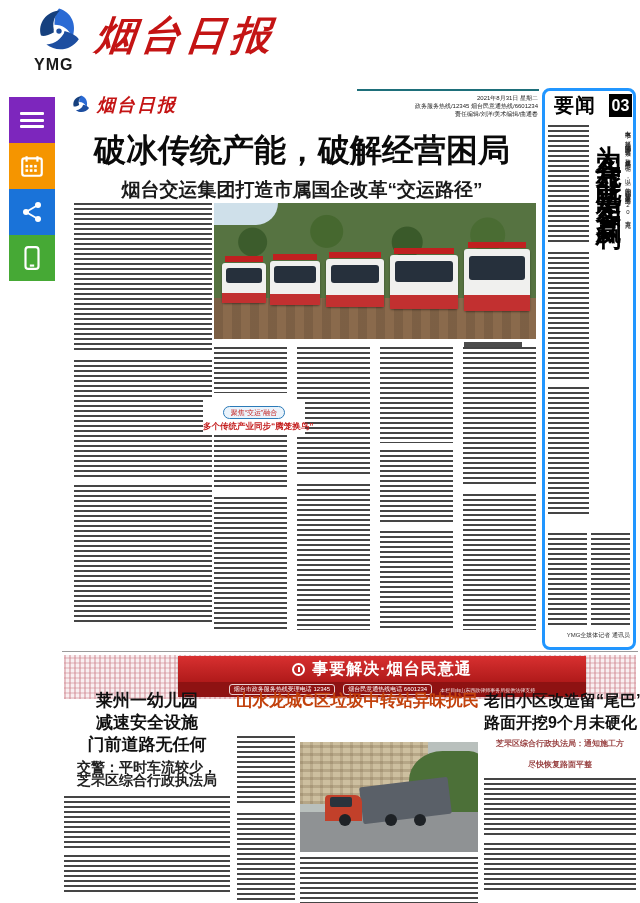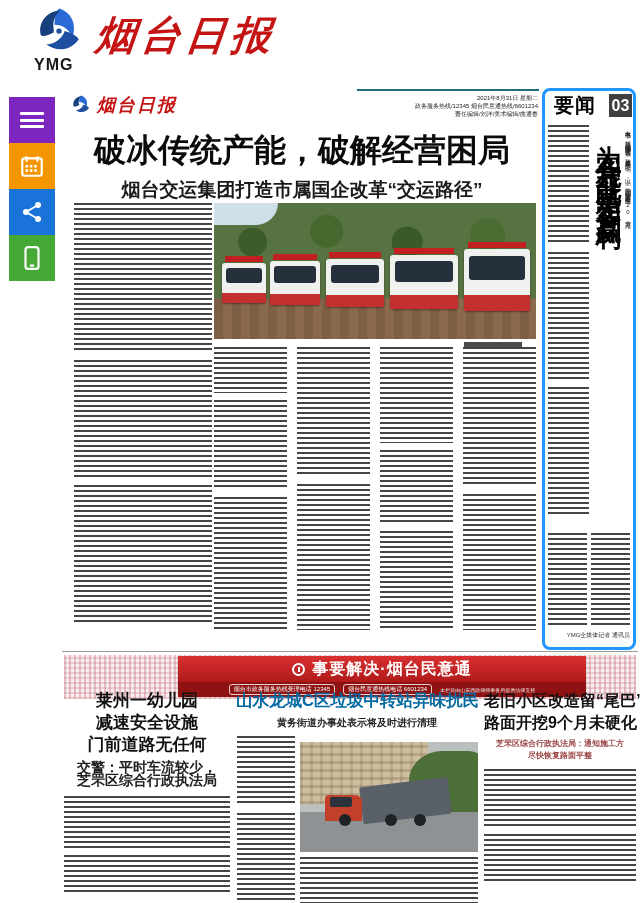"03" .page-no { background: #404040 -> #000000 }
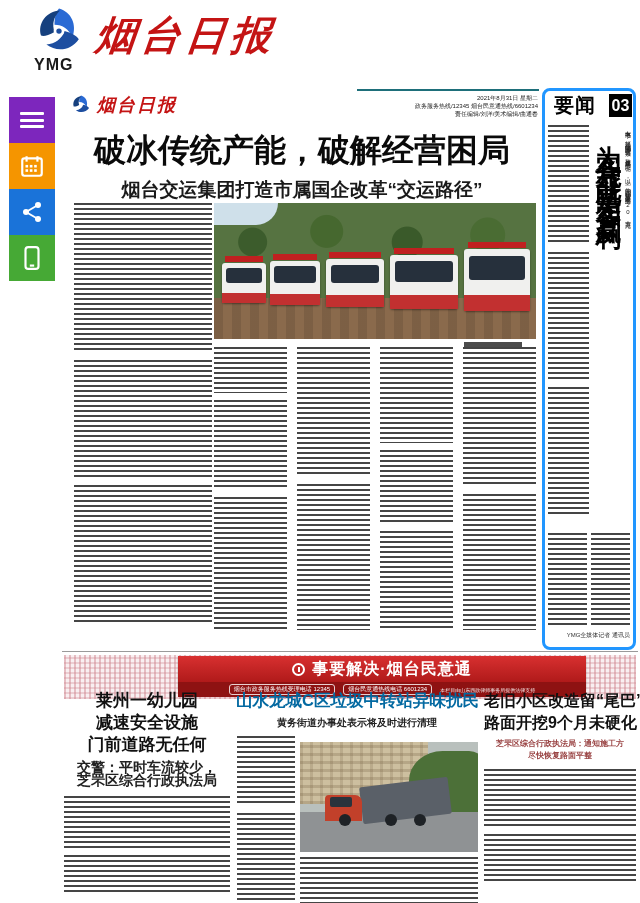"多个传统产业同步“腾笼换鸟”" div.inline-subhead { html: none -> <div> <span>聚焦“交运”融合</span> <div>多个传统产业同步“腾笼换鸟”</div> </div> }
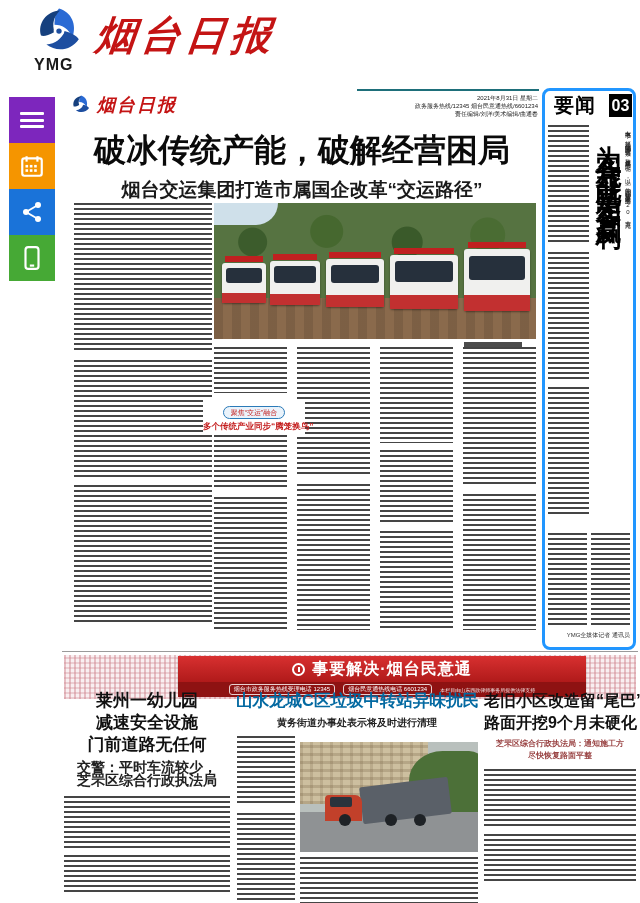"山水龙城C区垃圾中转站异味扰民" .art-mid .hl { color: #0369a1 -> #c2410c }
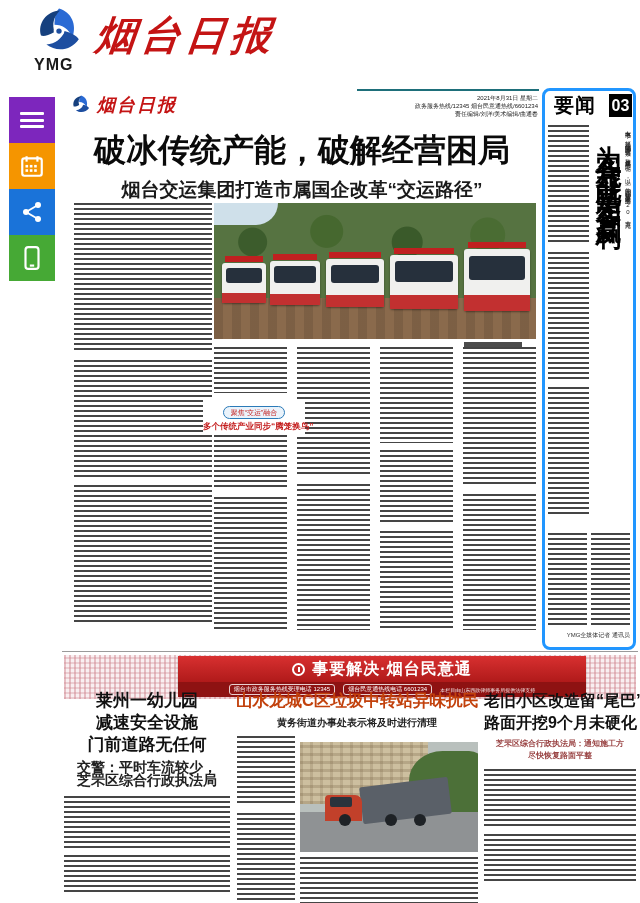"黄务街道办事处表示将及时进行清理" div.deck { html: <div>黄务街道办事处表示将及时进行清理</div> -> none }
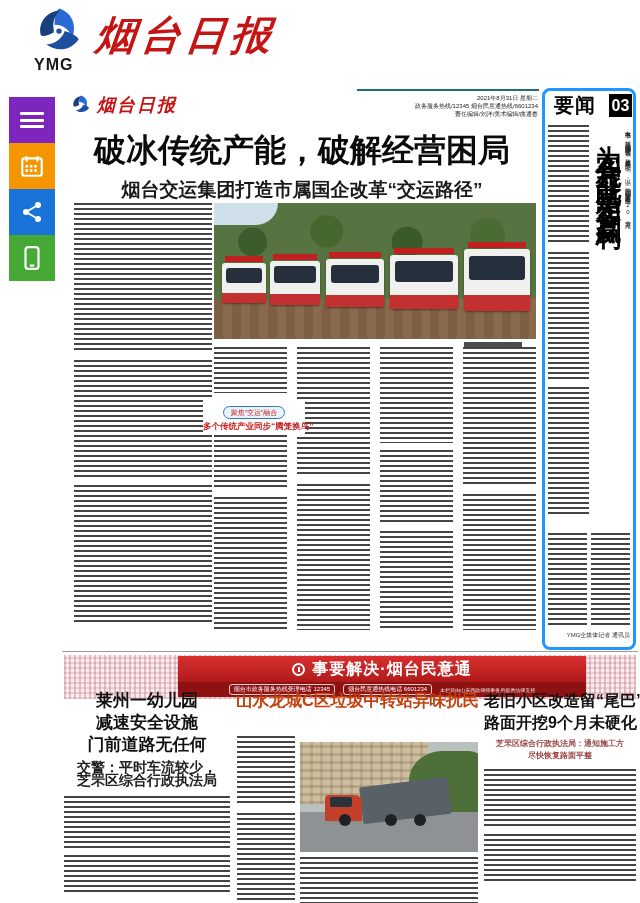"尽快恢复路面平整" div.deck { margin-top: 1px -> 10px }
